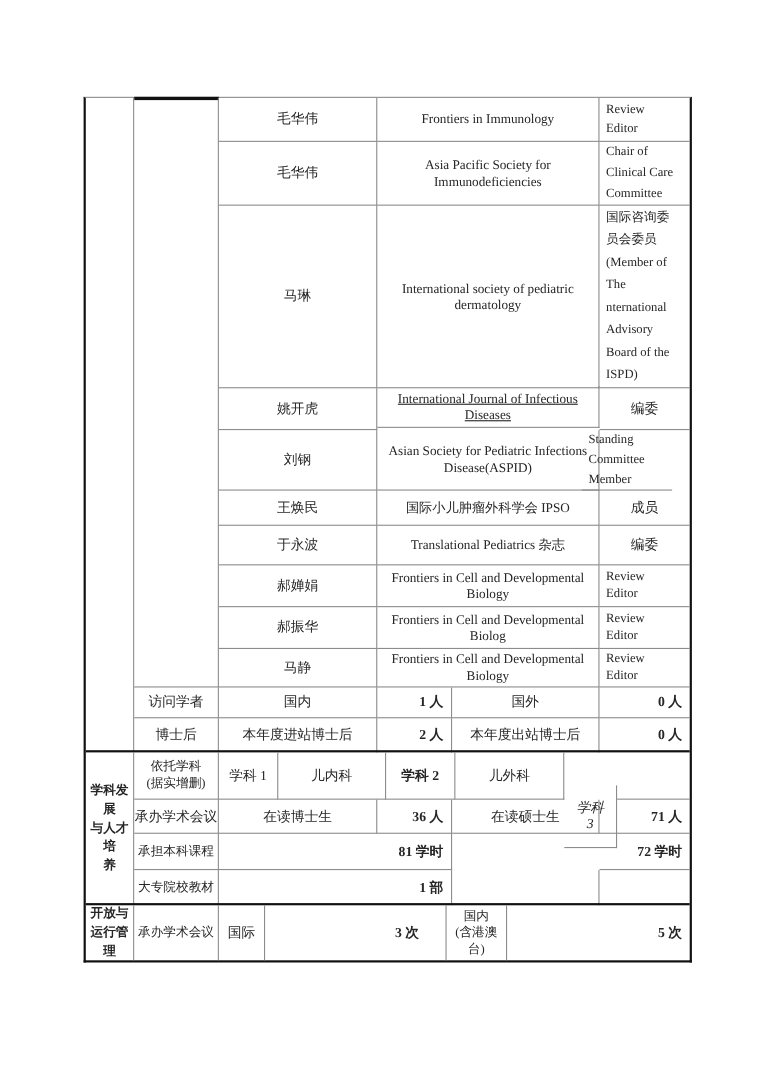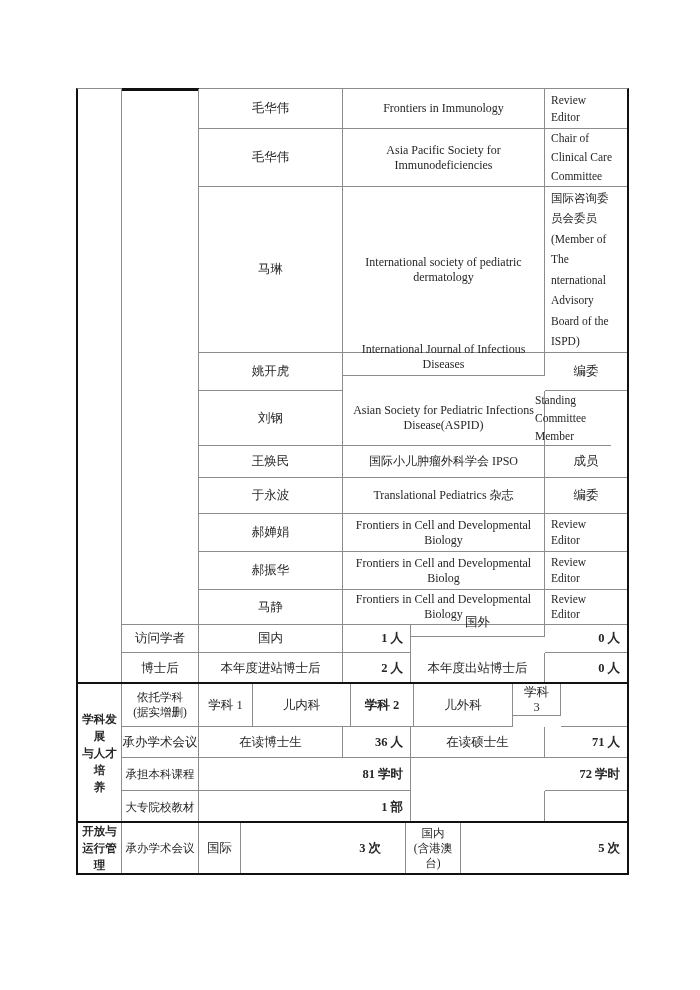"International Journal of Infectious" div.cell { text-decoration: none -> underline; top: 249px -> 262px }
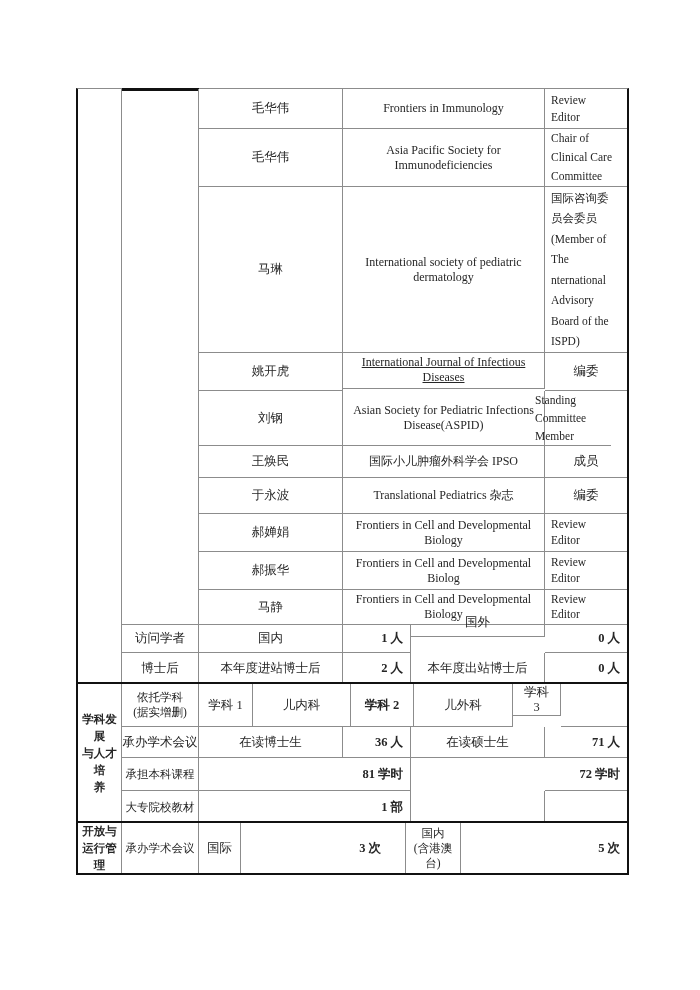"国外" div.cell { top: 520px -> 536px }
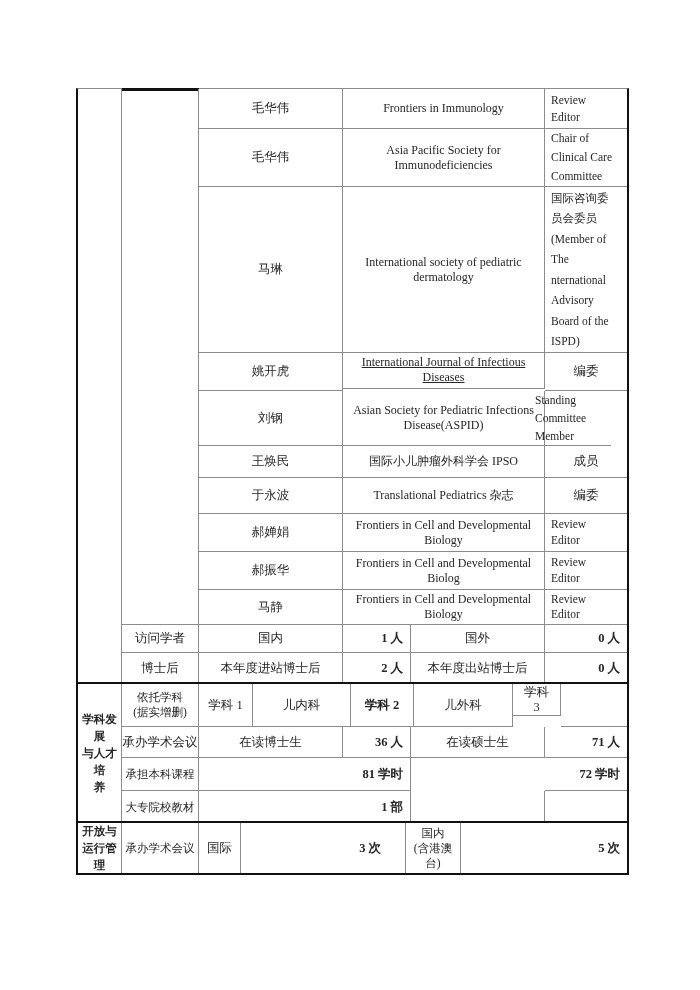"学科" div.cell { font-style: none -> italic; height: 32px -> 57px; top: 595px -> 625px }
